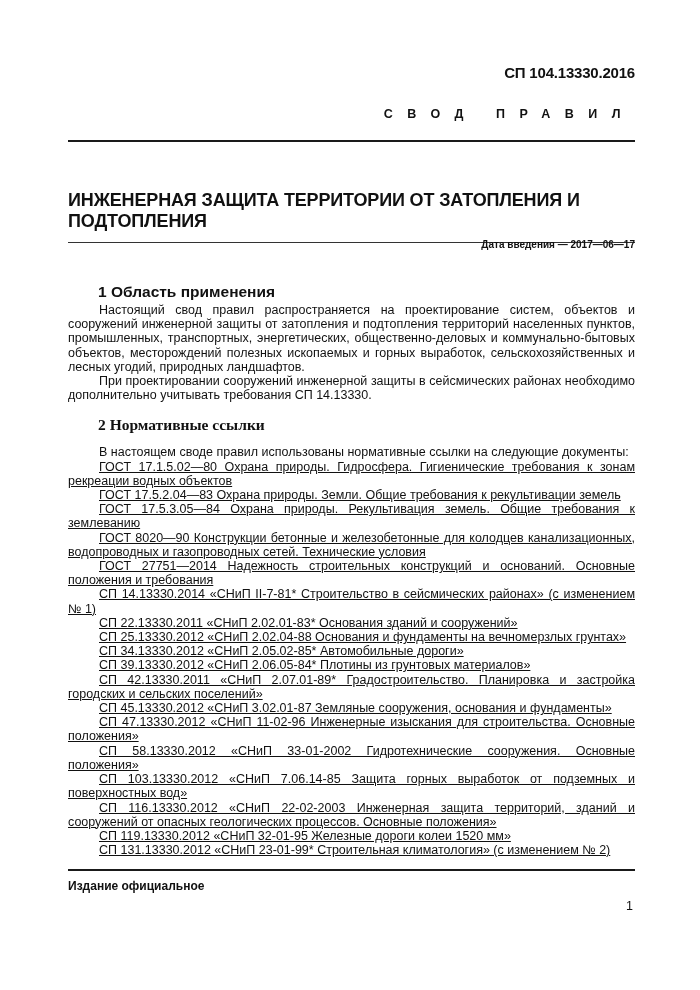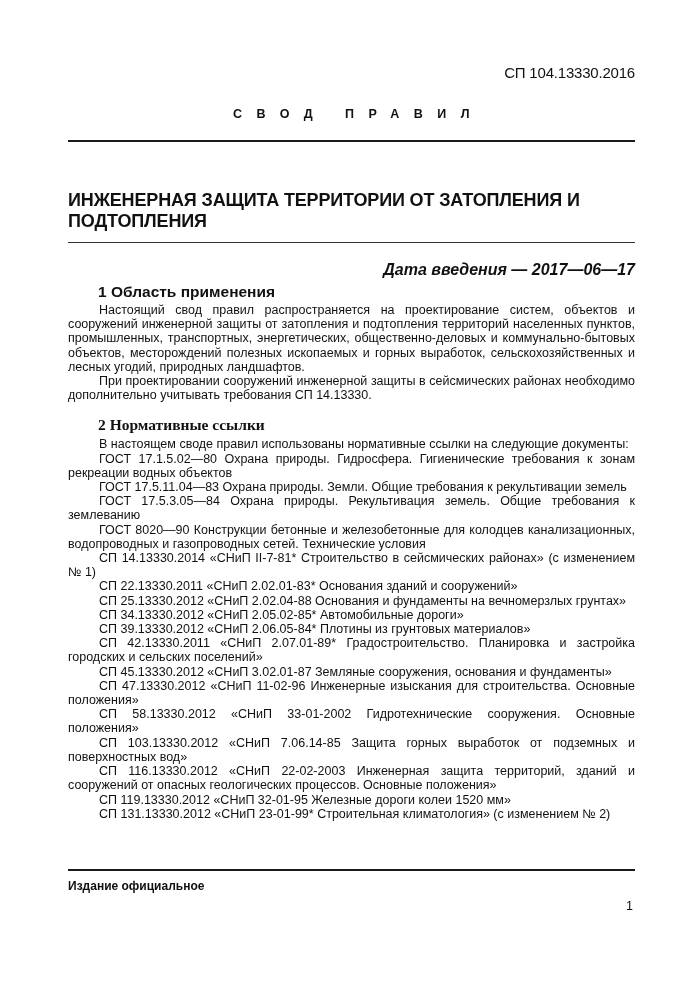"СП 104.13330.2016" .doc-code { font-weight: normal -> bold }
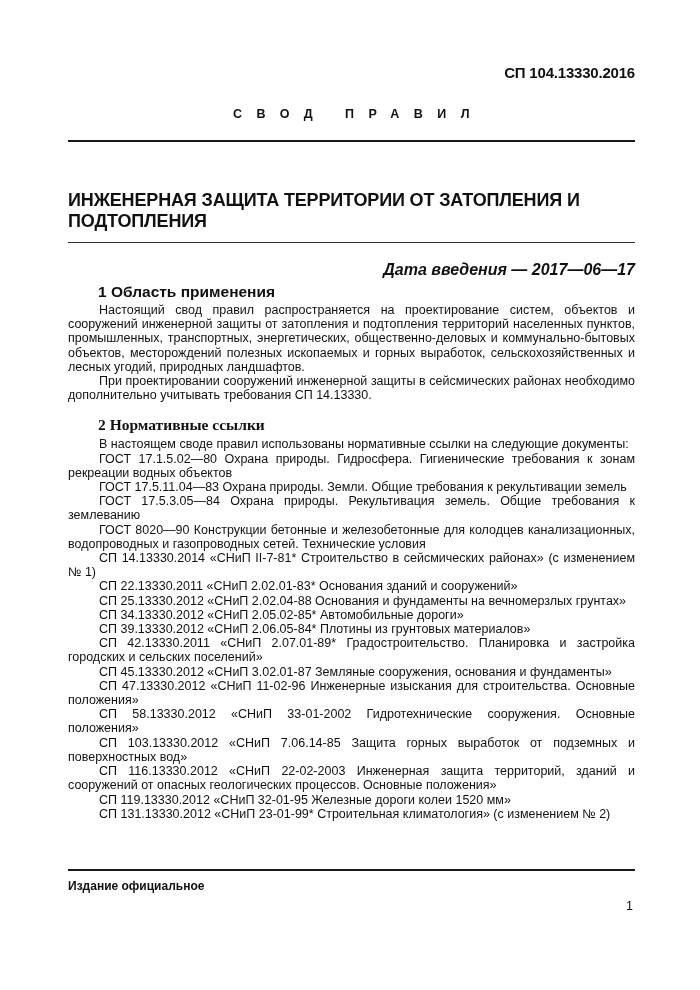"СВОД ПРАВИЛ" .doc-type { text-align: center -> right }
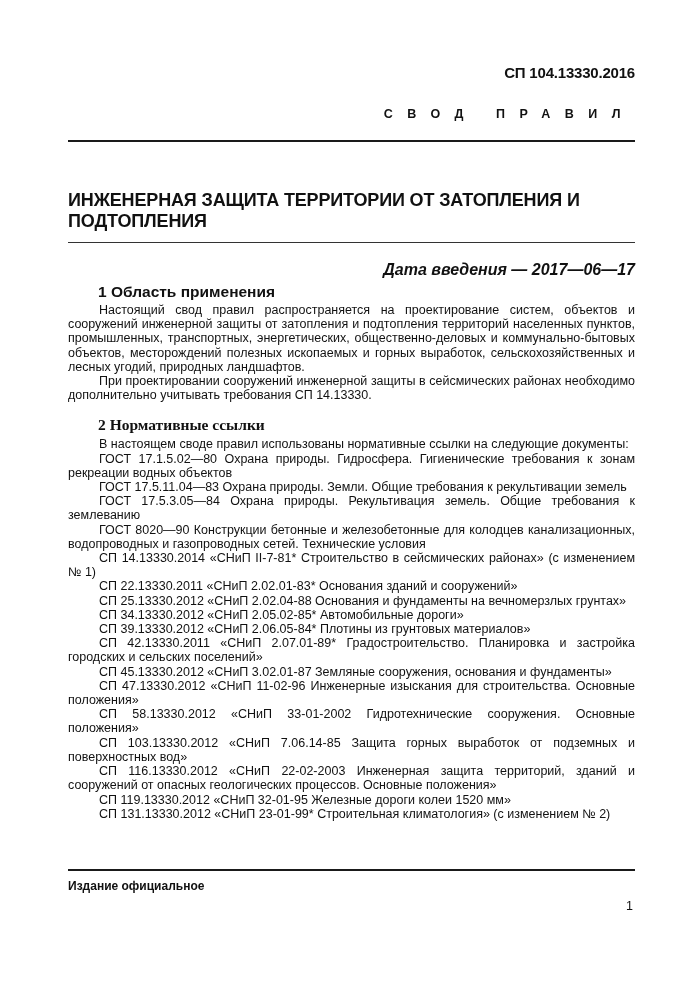"Дата введения — 2017—06—17" .intro-date { font-size: 16px -> 10px; font-style: italic -> none; top: 261px -> 239px }
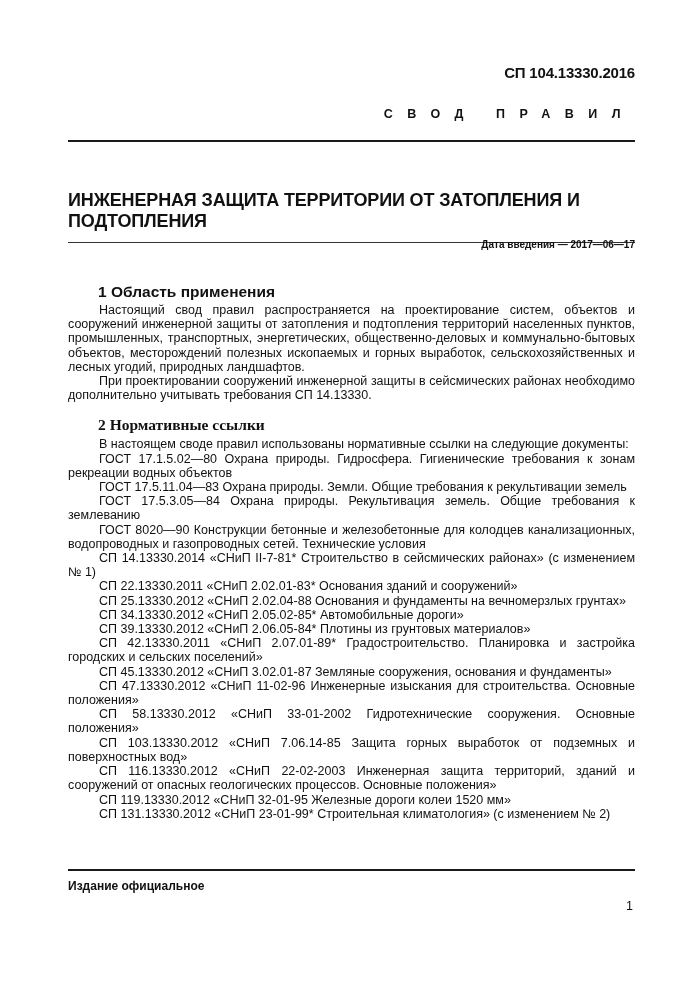"В настоящем своде правил использованы" .refs { margin-top: 3px -> 11px }
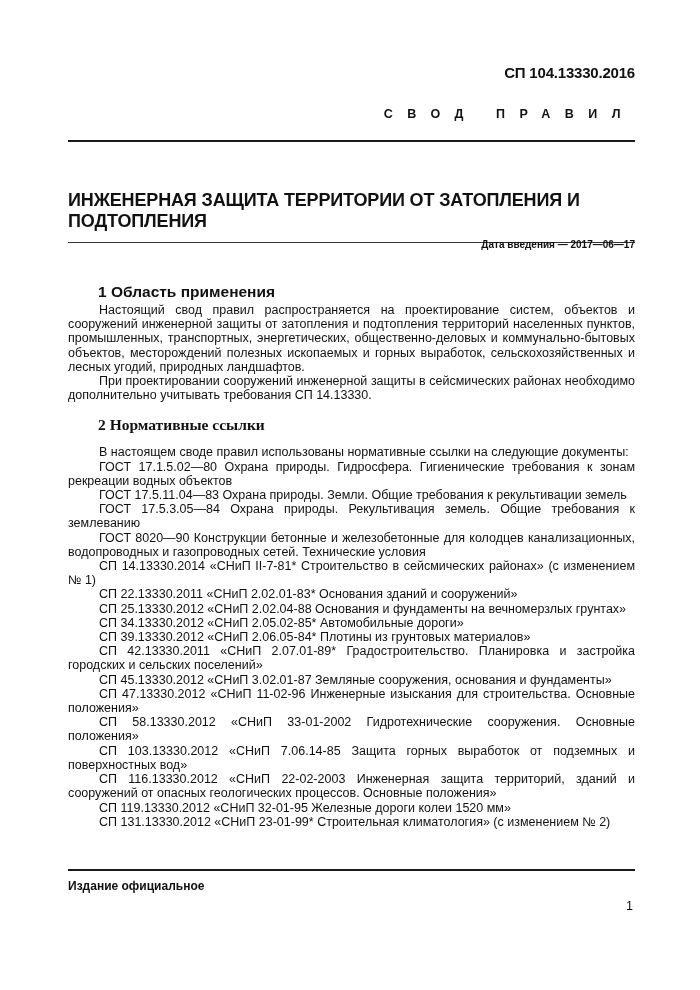"ГОСТ 17.1.5.02—80 Охрана природы." .ref { text-decoration: none -> underline }
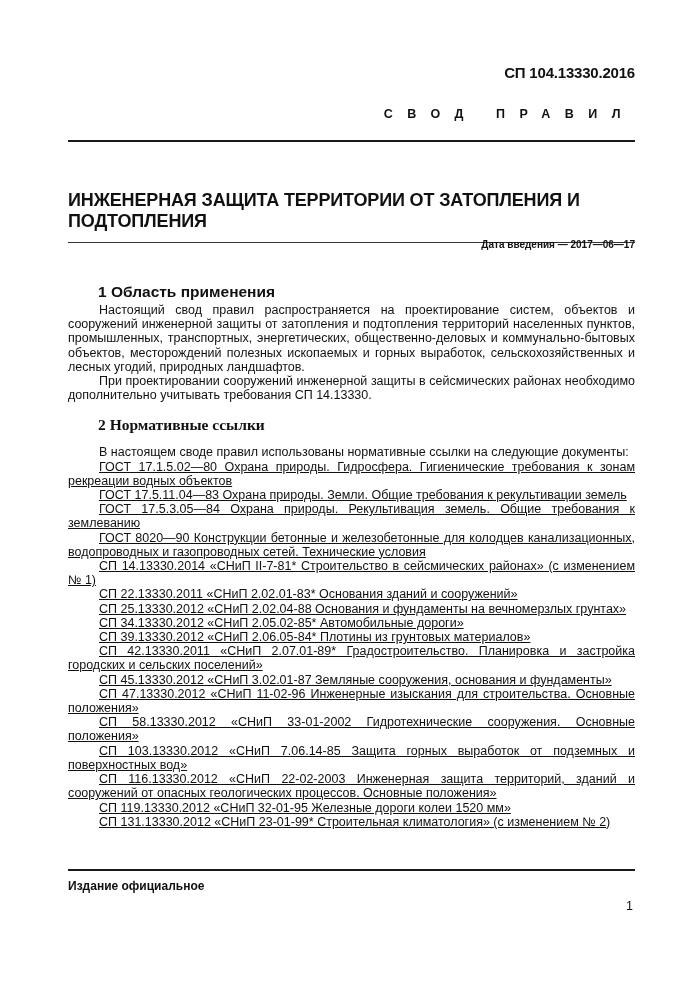"ГОСТ 17.5.11.04—83 Охрана природы." p.ref { text: 17.5.11.04 -> 17.5.2.04 }
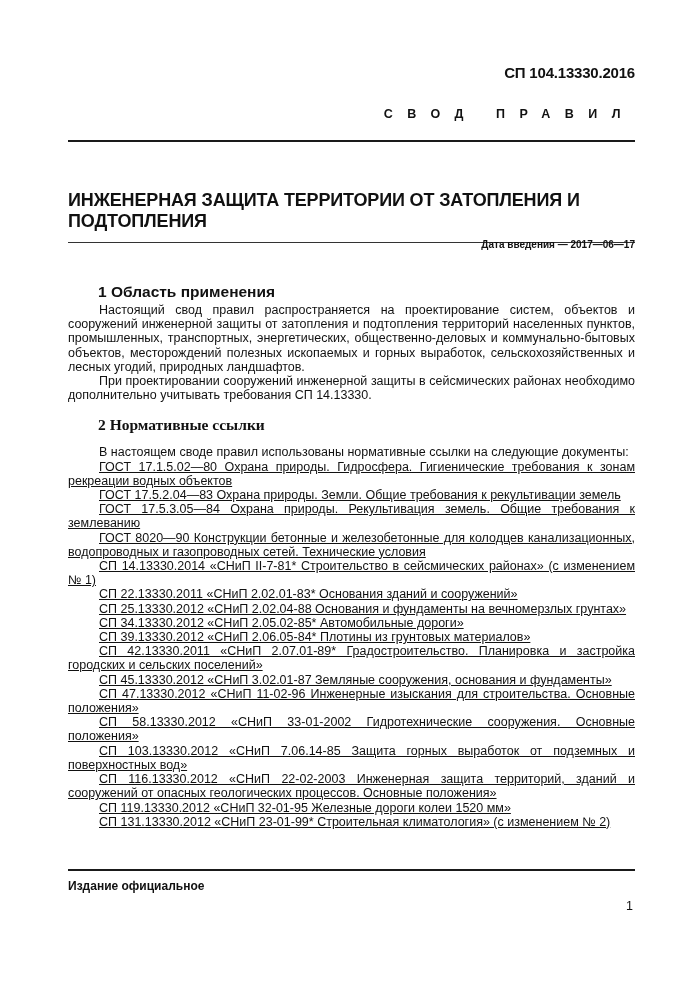"ГОСТ 27751—2014 Надежность строительных" p.ref { html: none -> <p>ГОСТ 27751—2014 Надежность строительных конструкций и оснований. Основные положения и требования</p> }
